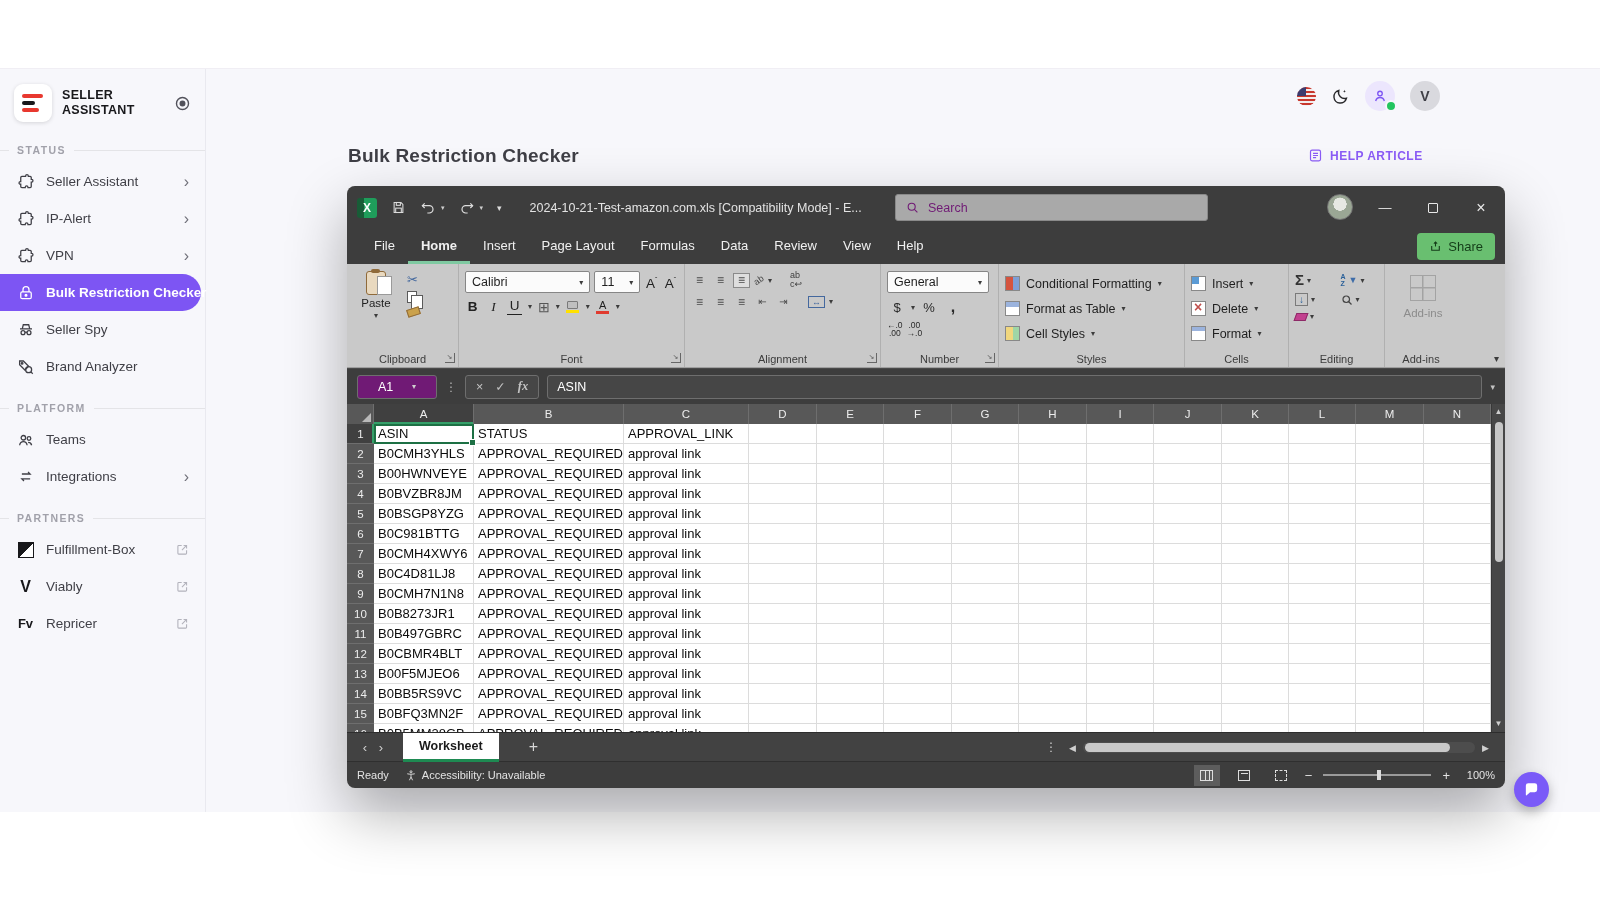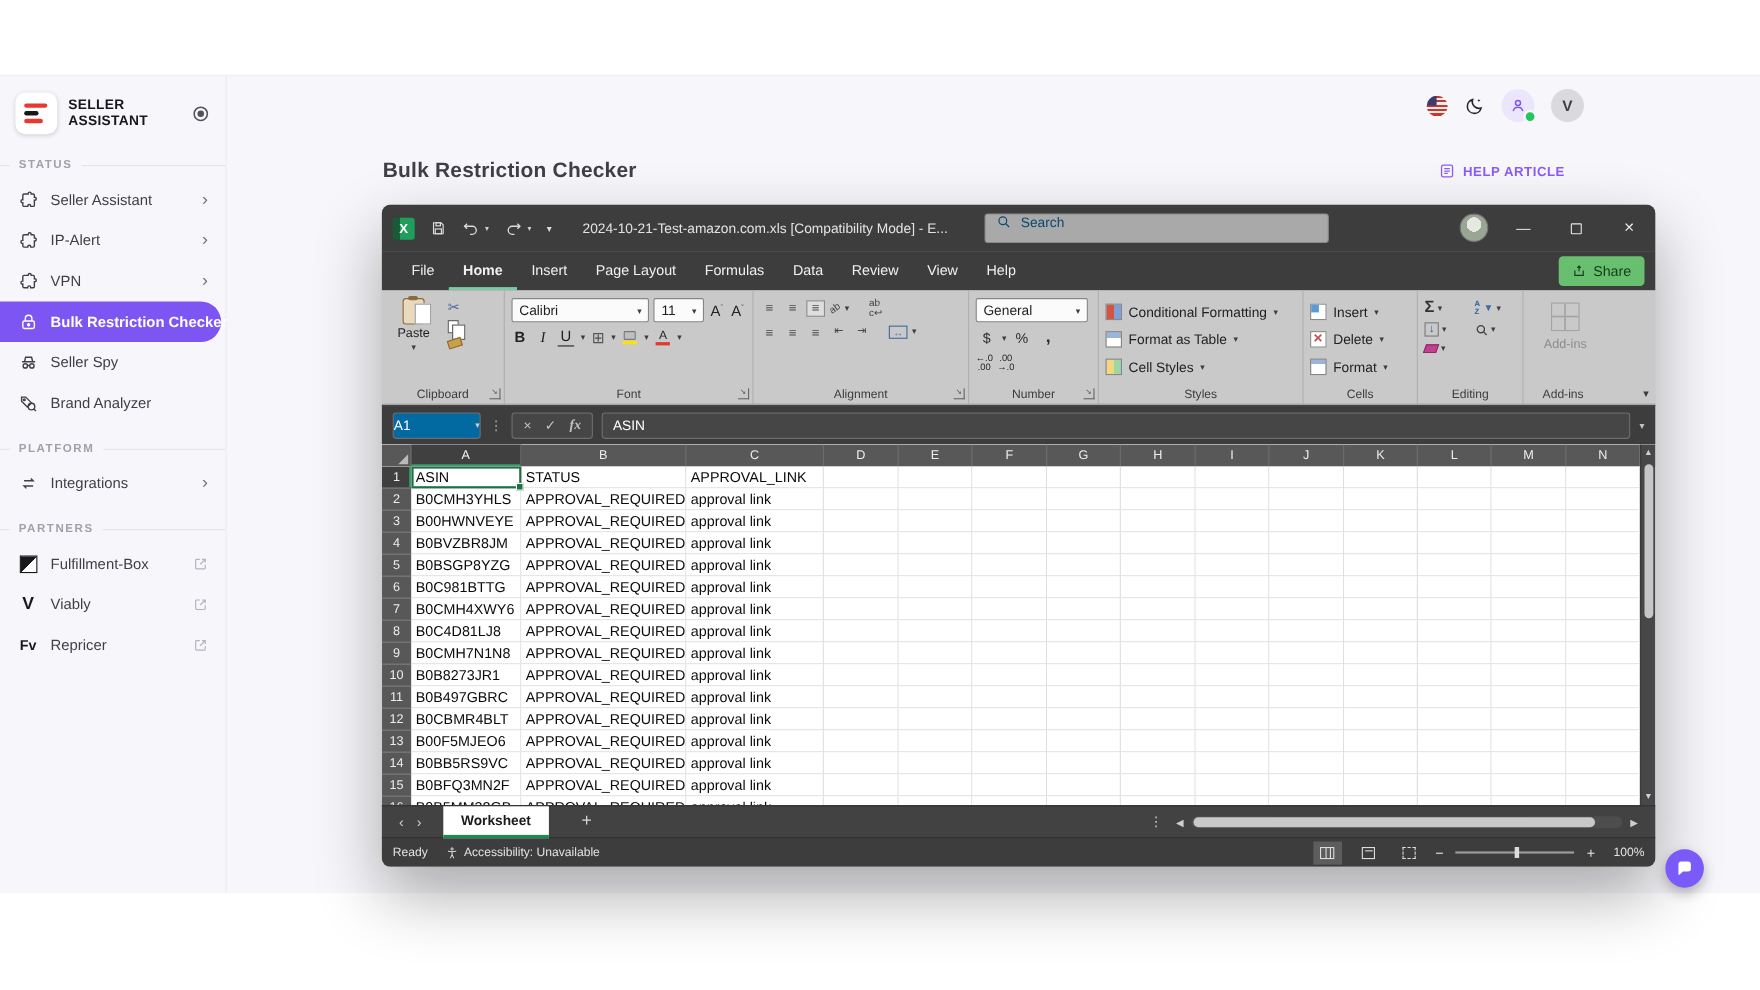"Search" .searchbox { align-items: flex-start -> center; color: #0c4a6e -> #701a75 }
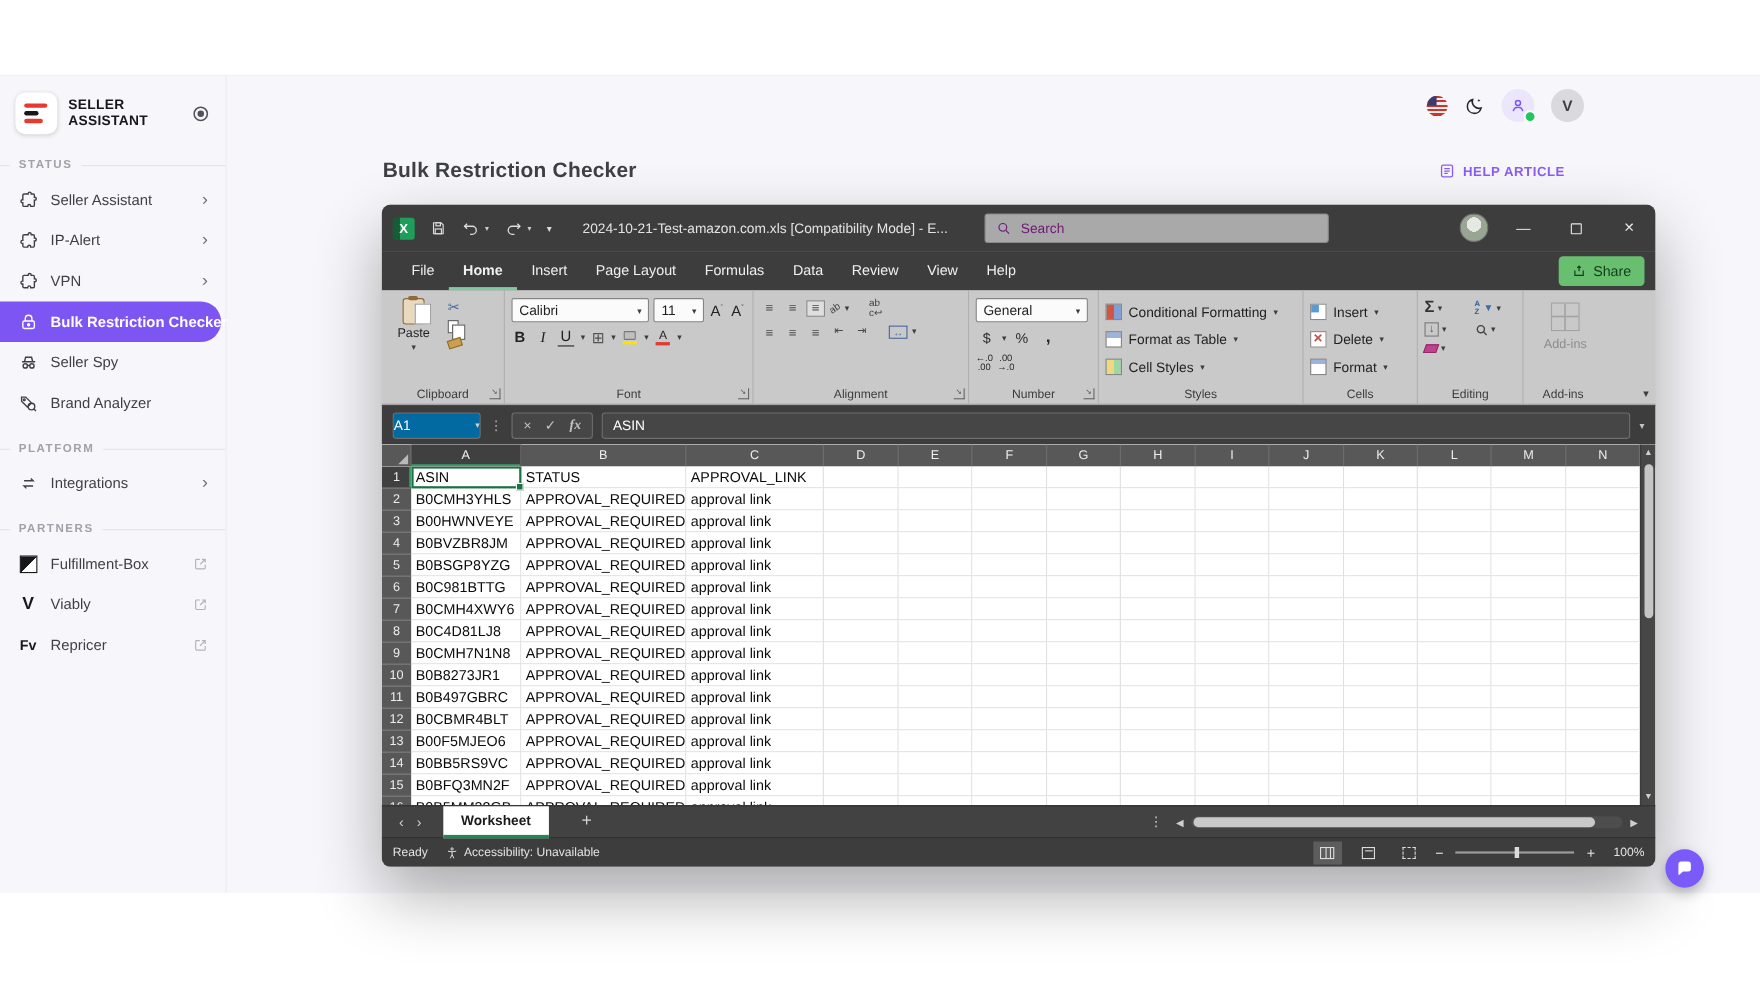"A1" .namebox { background: #0369a1 -> #701a75; padding: 0 0 -> 0 20px }
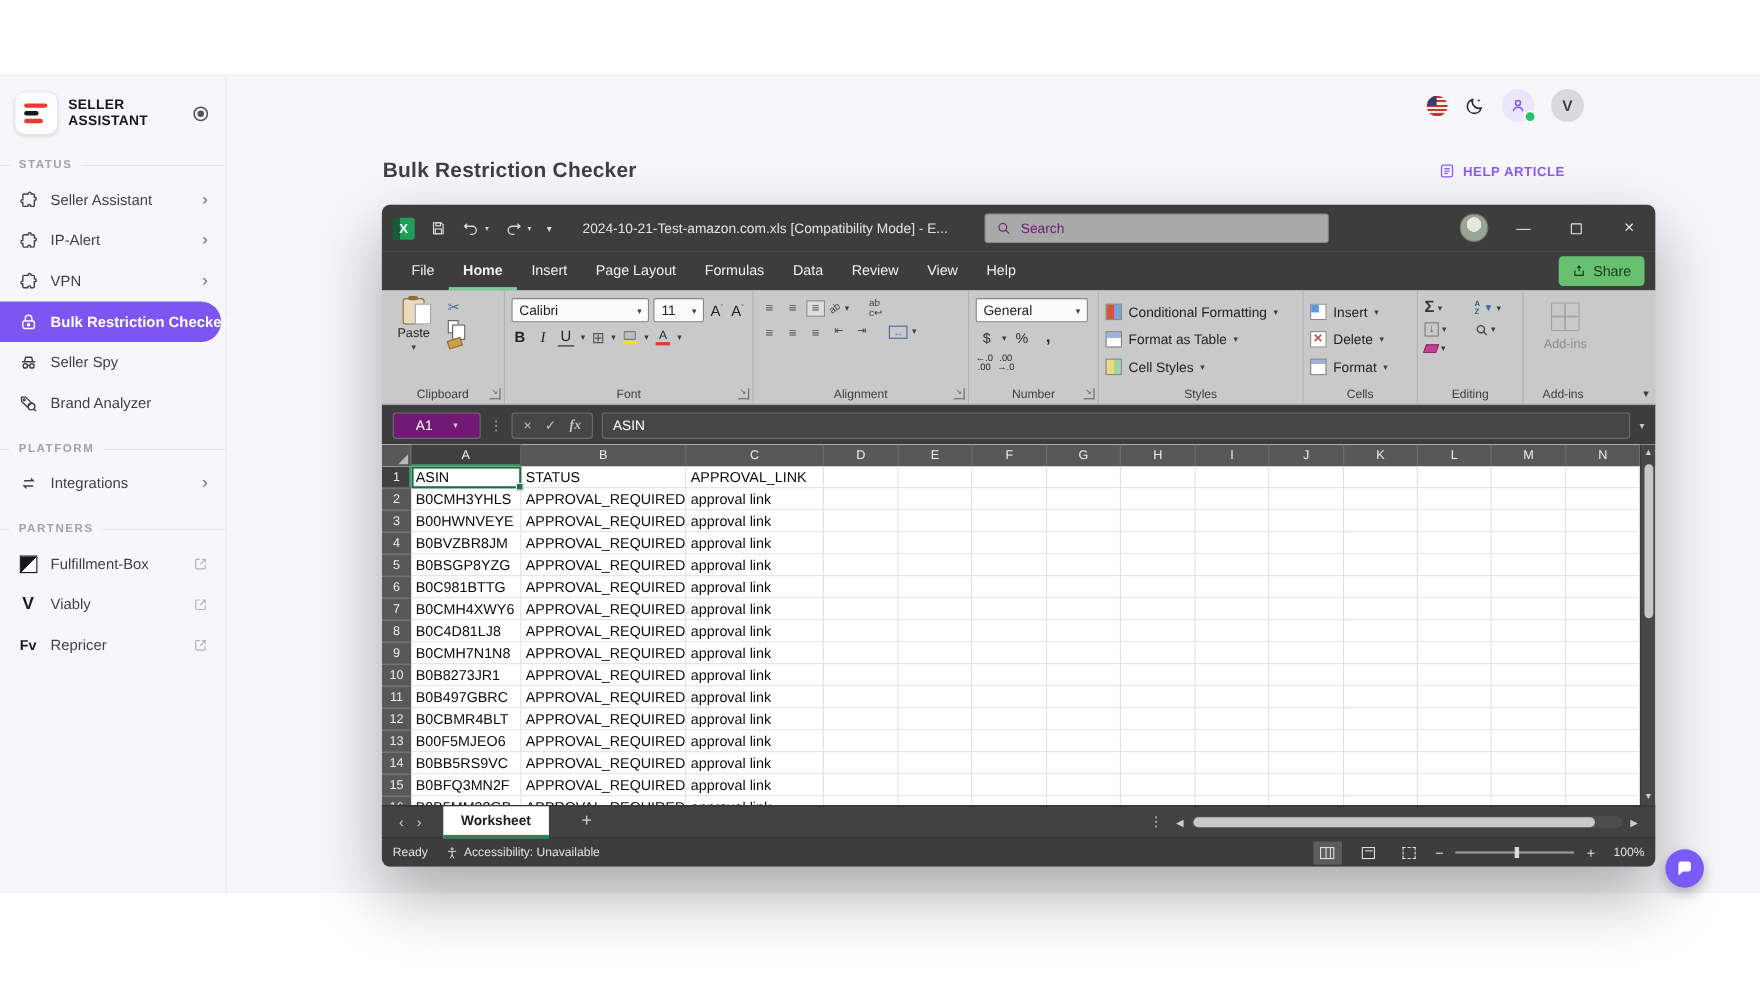"Teams" div.side-item { html: none -> <div> <span> <svg> <circle></circle> <circle></circle> <path></path> </svg> </span> <span>Teams</span> </div> }
